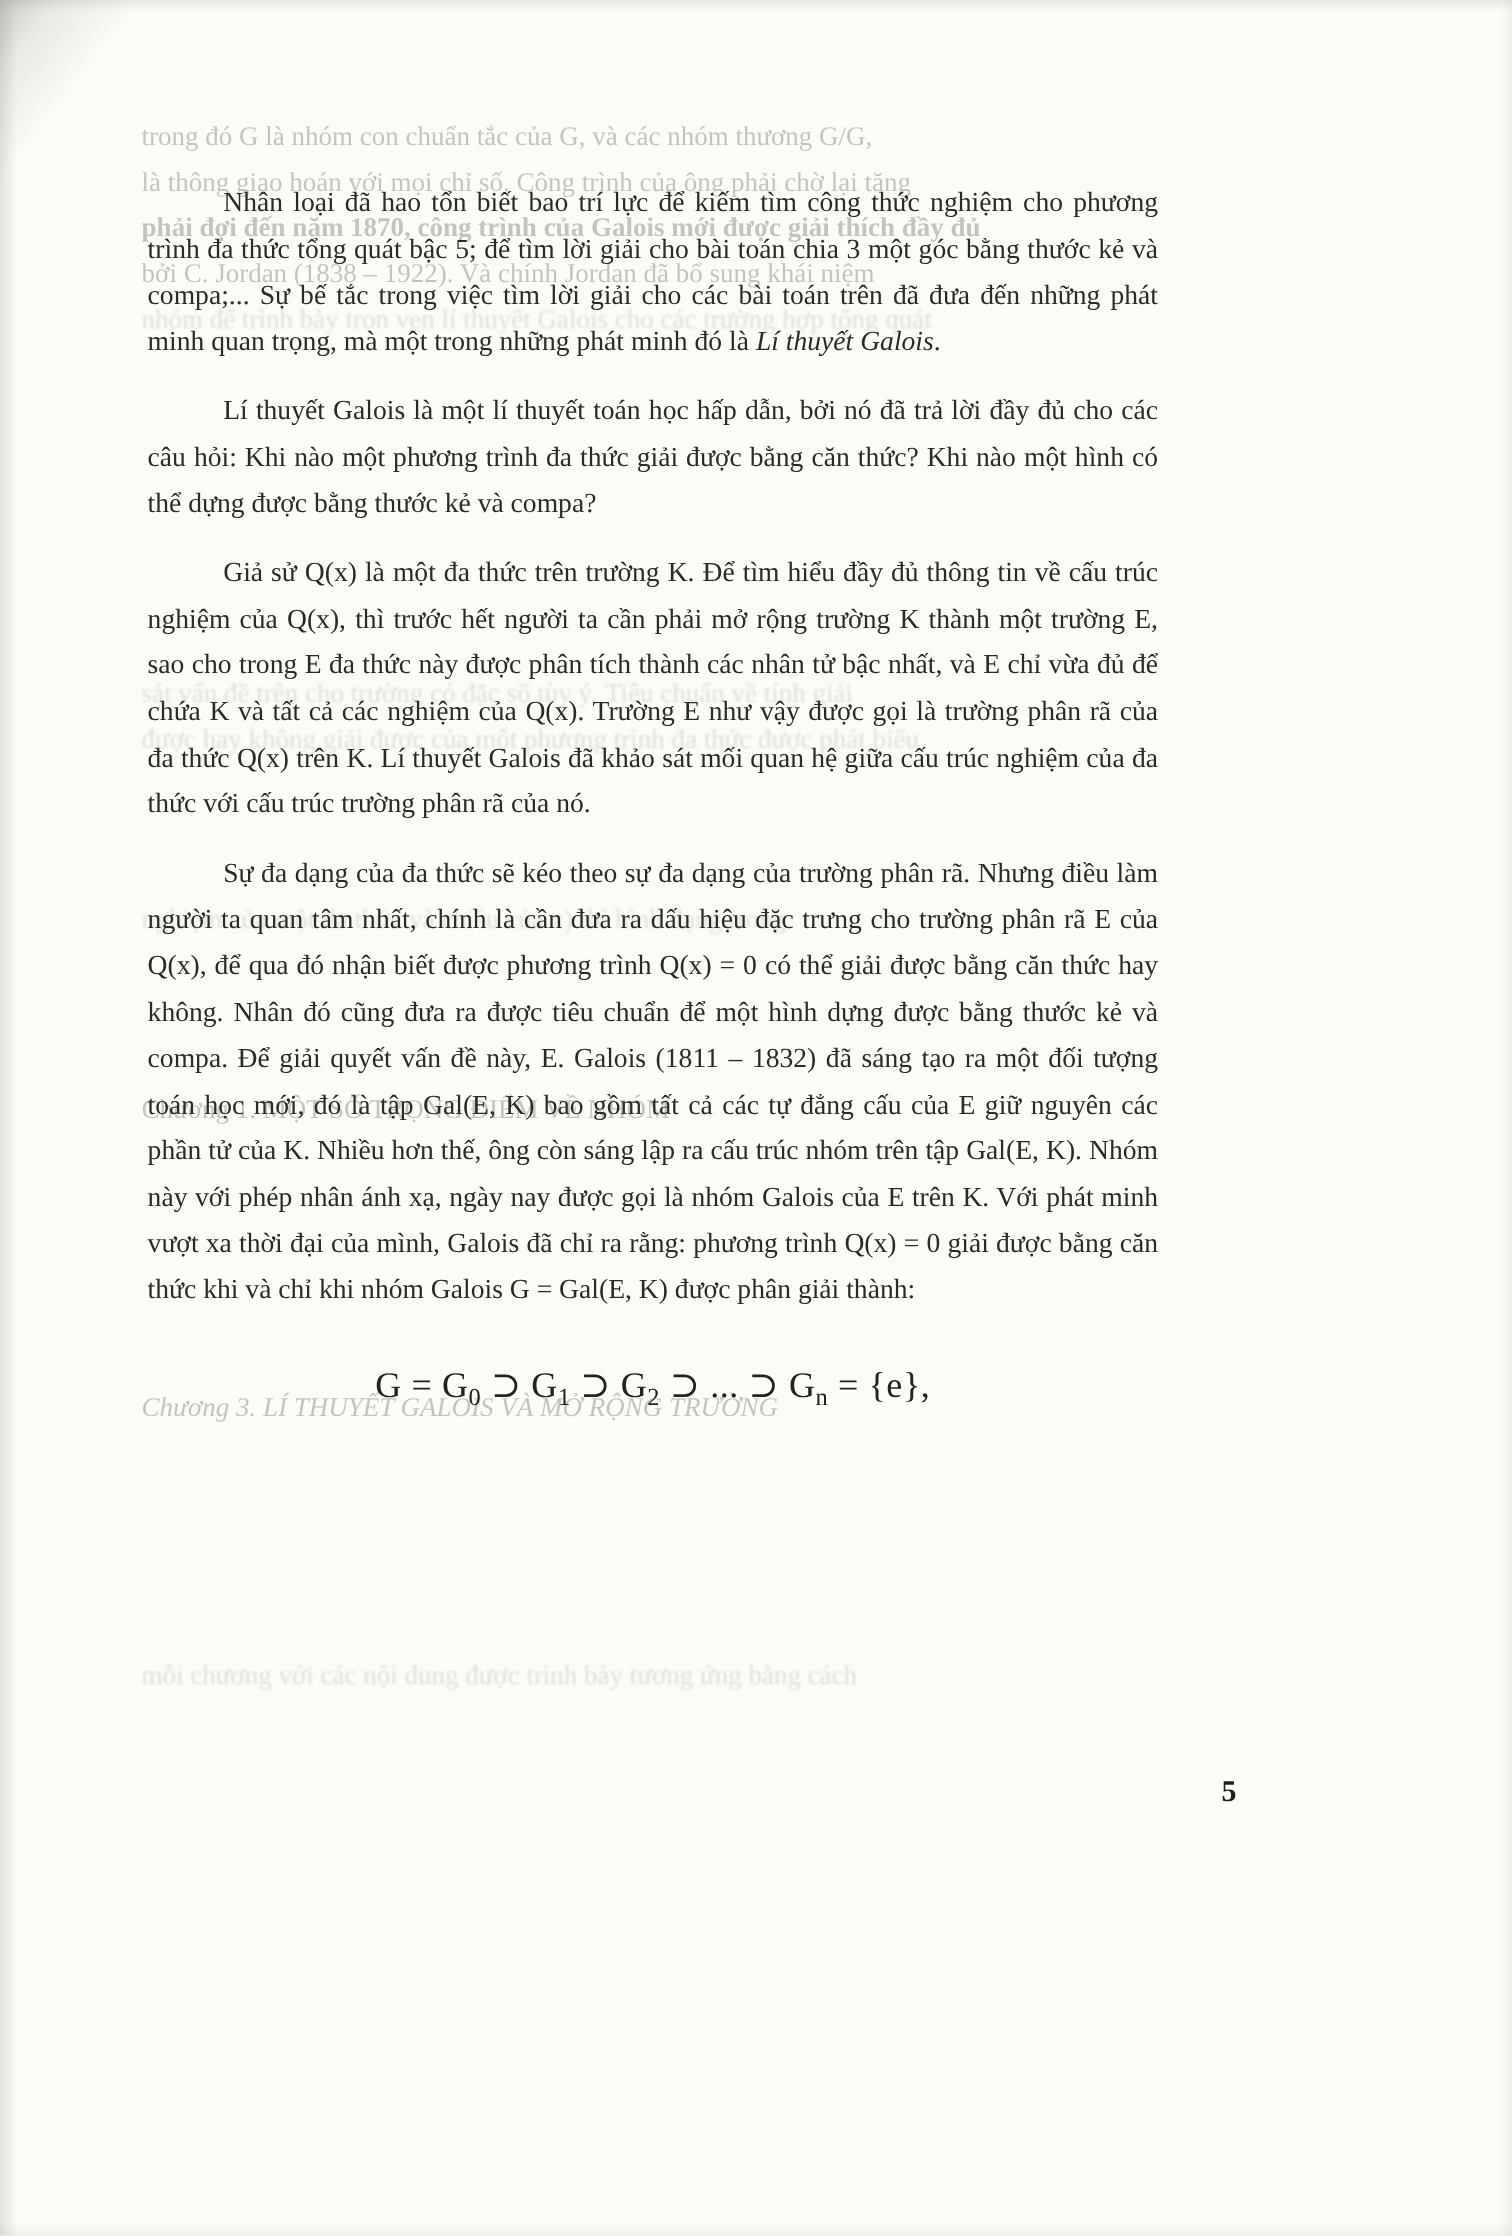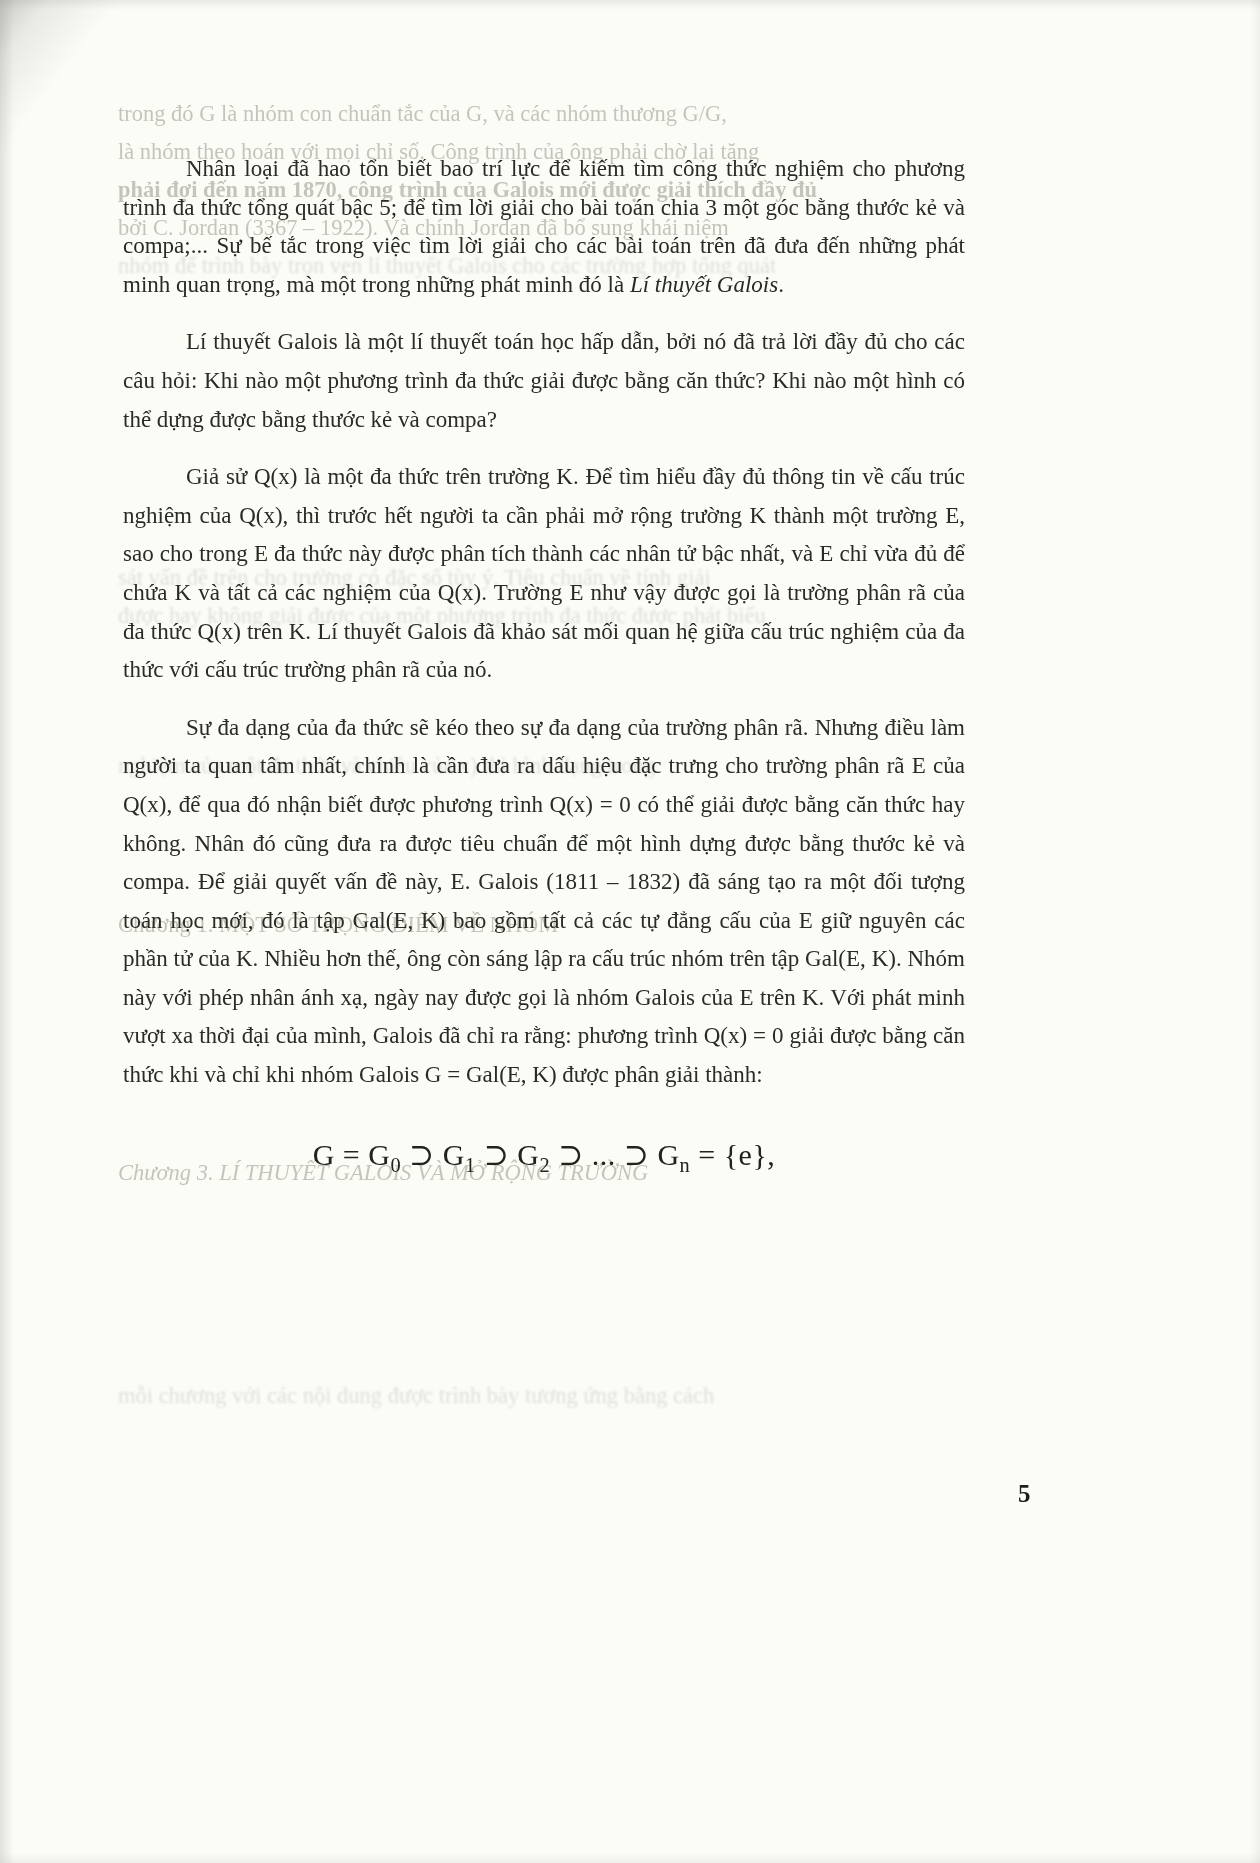"là nhóm theo hoán với" div.bleed-line { text: nhóm theo -> thông giao }
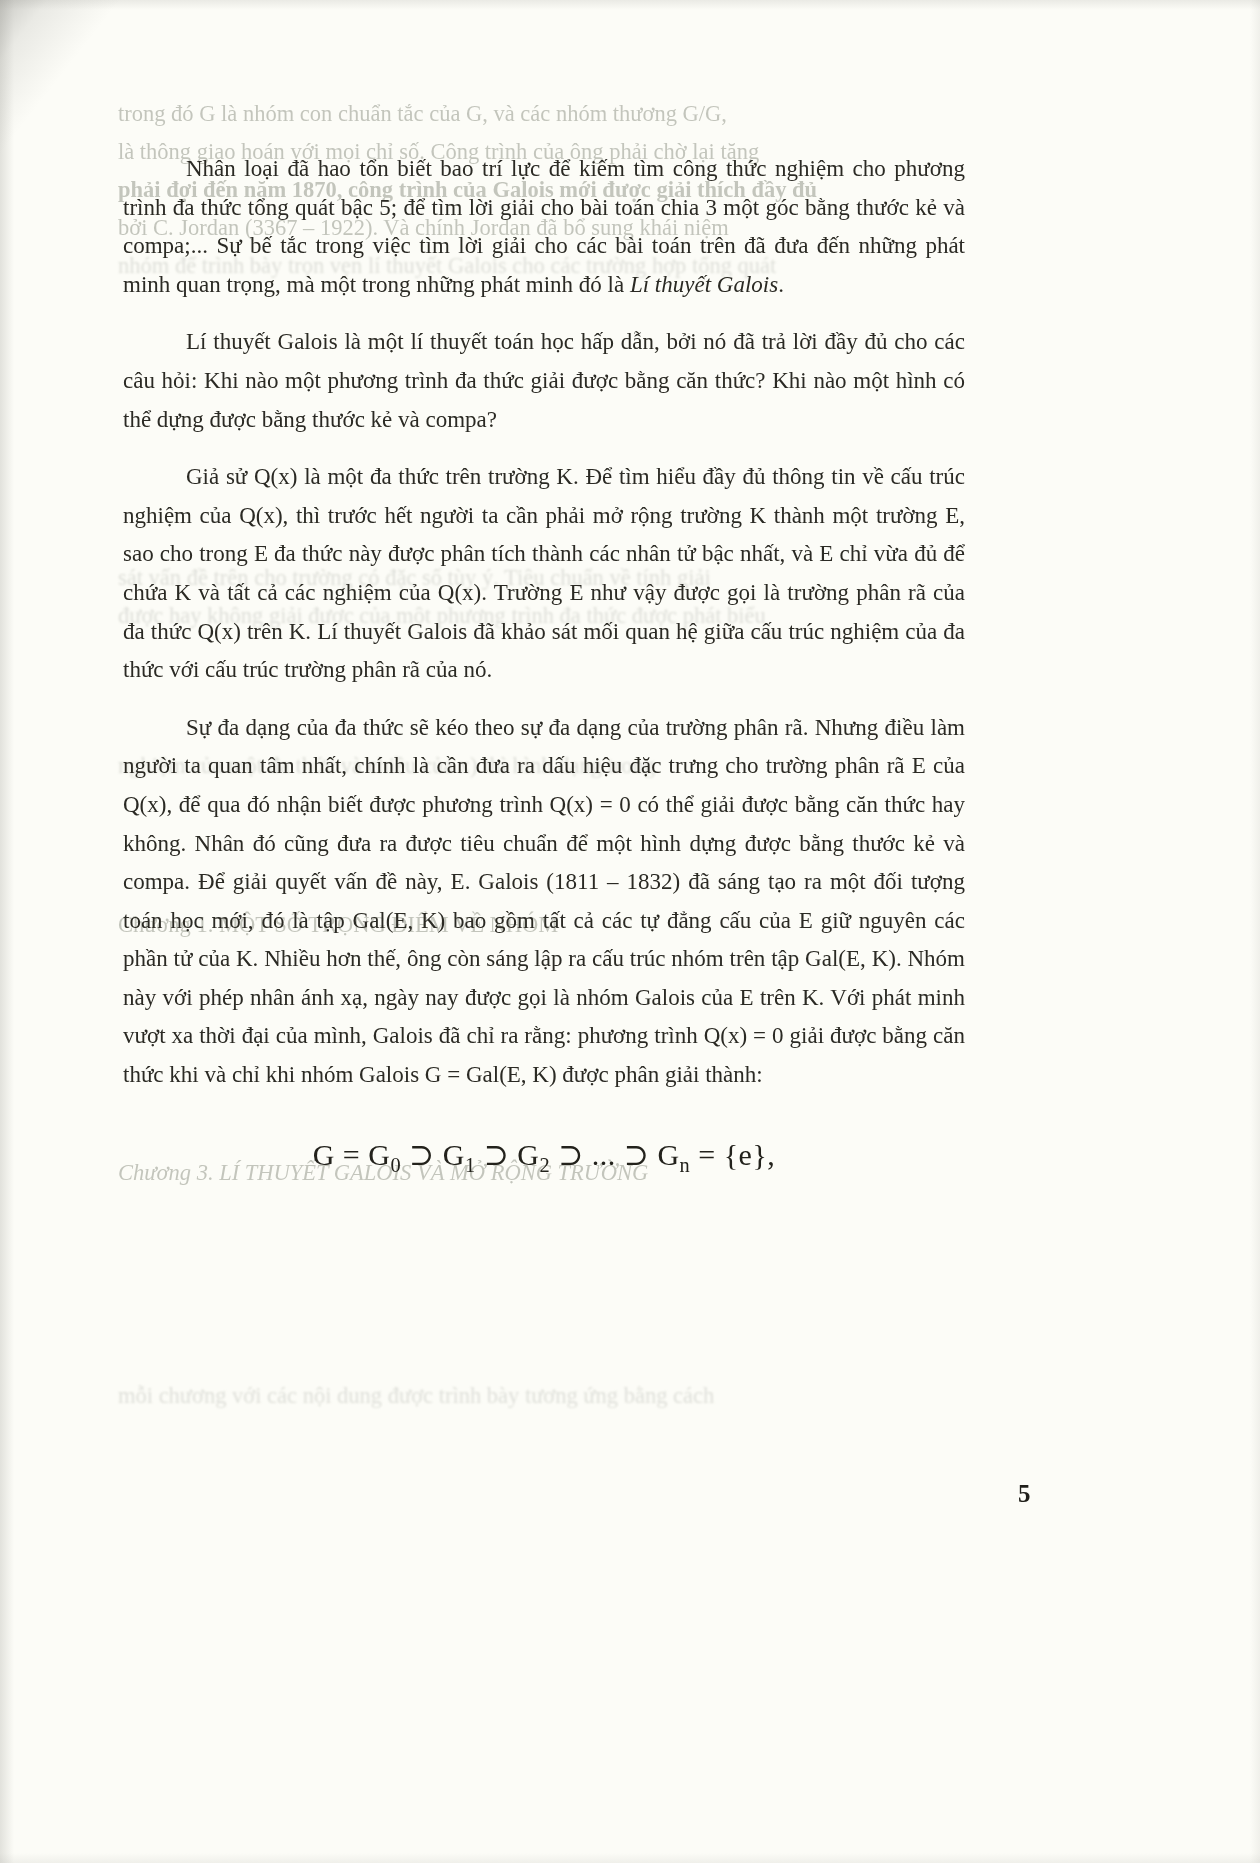"bởi C. Jordan (3367 –" div.bleed-line { text: 3367 -> 1838 }
